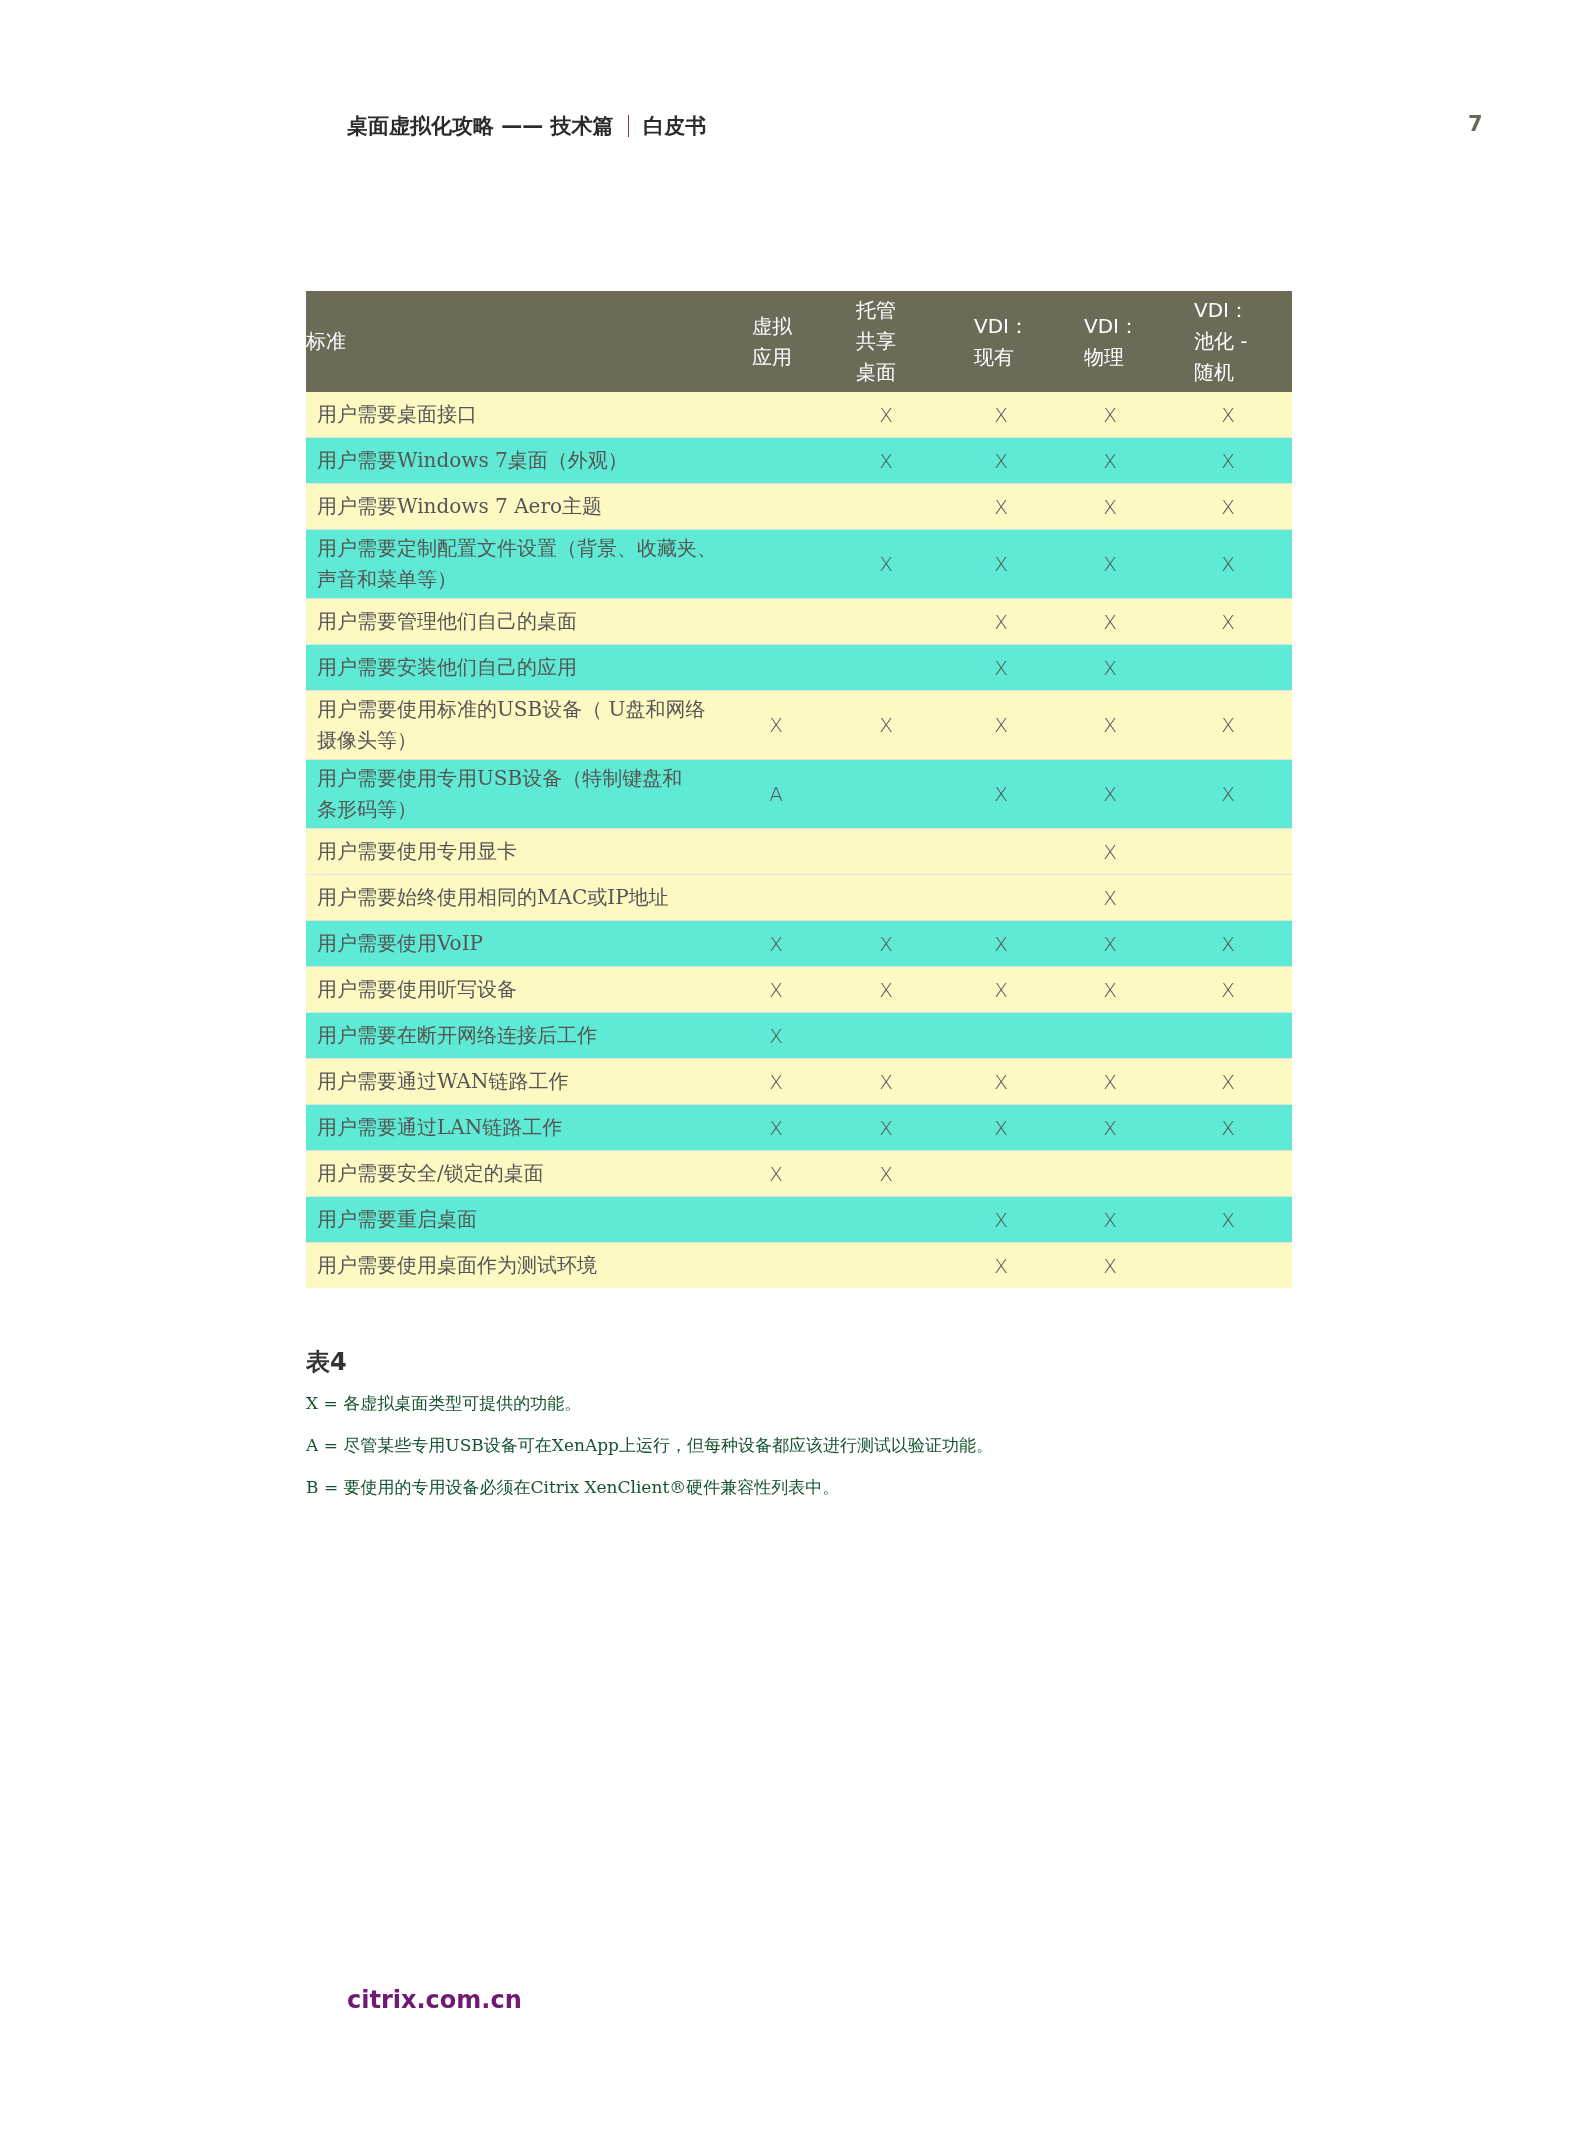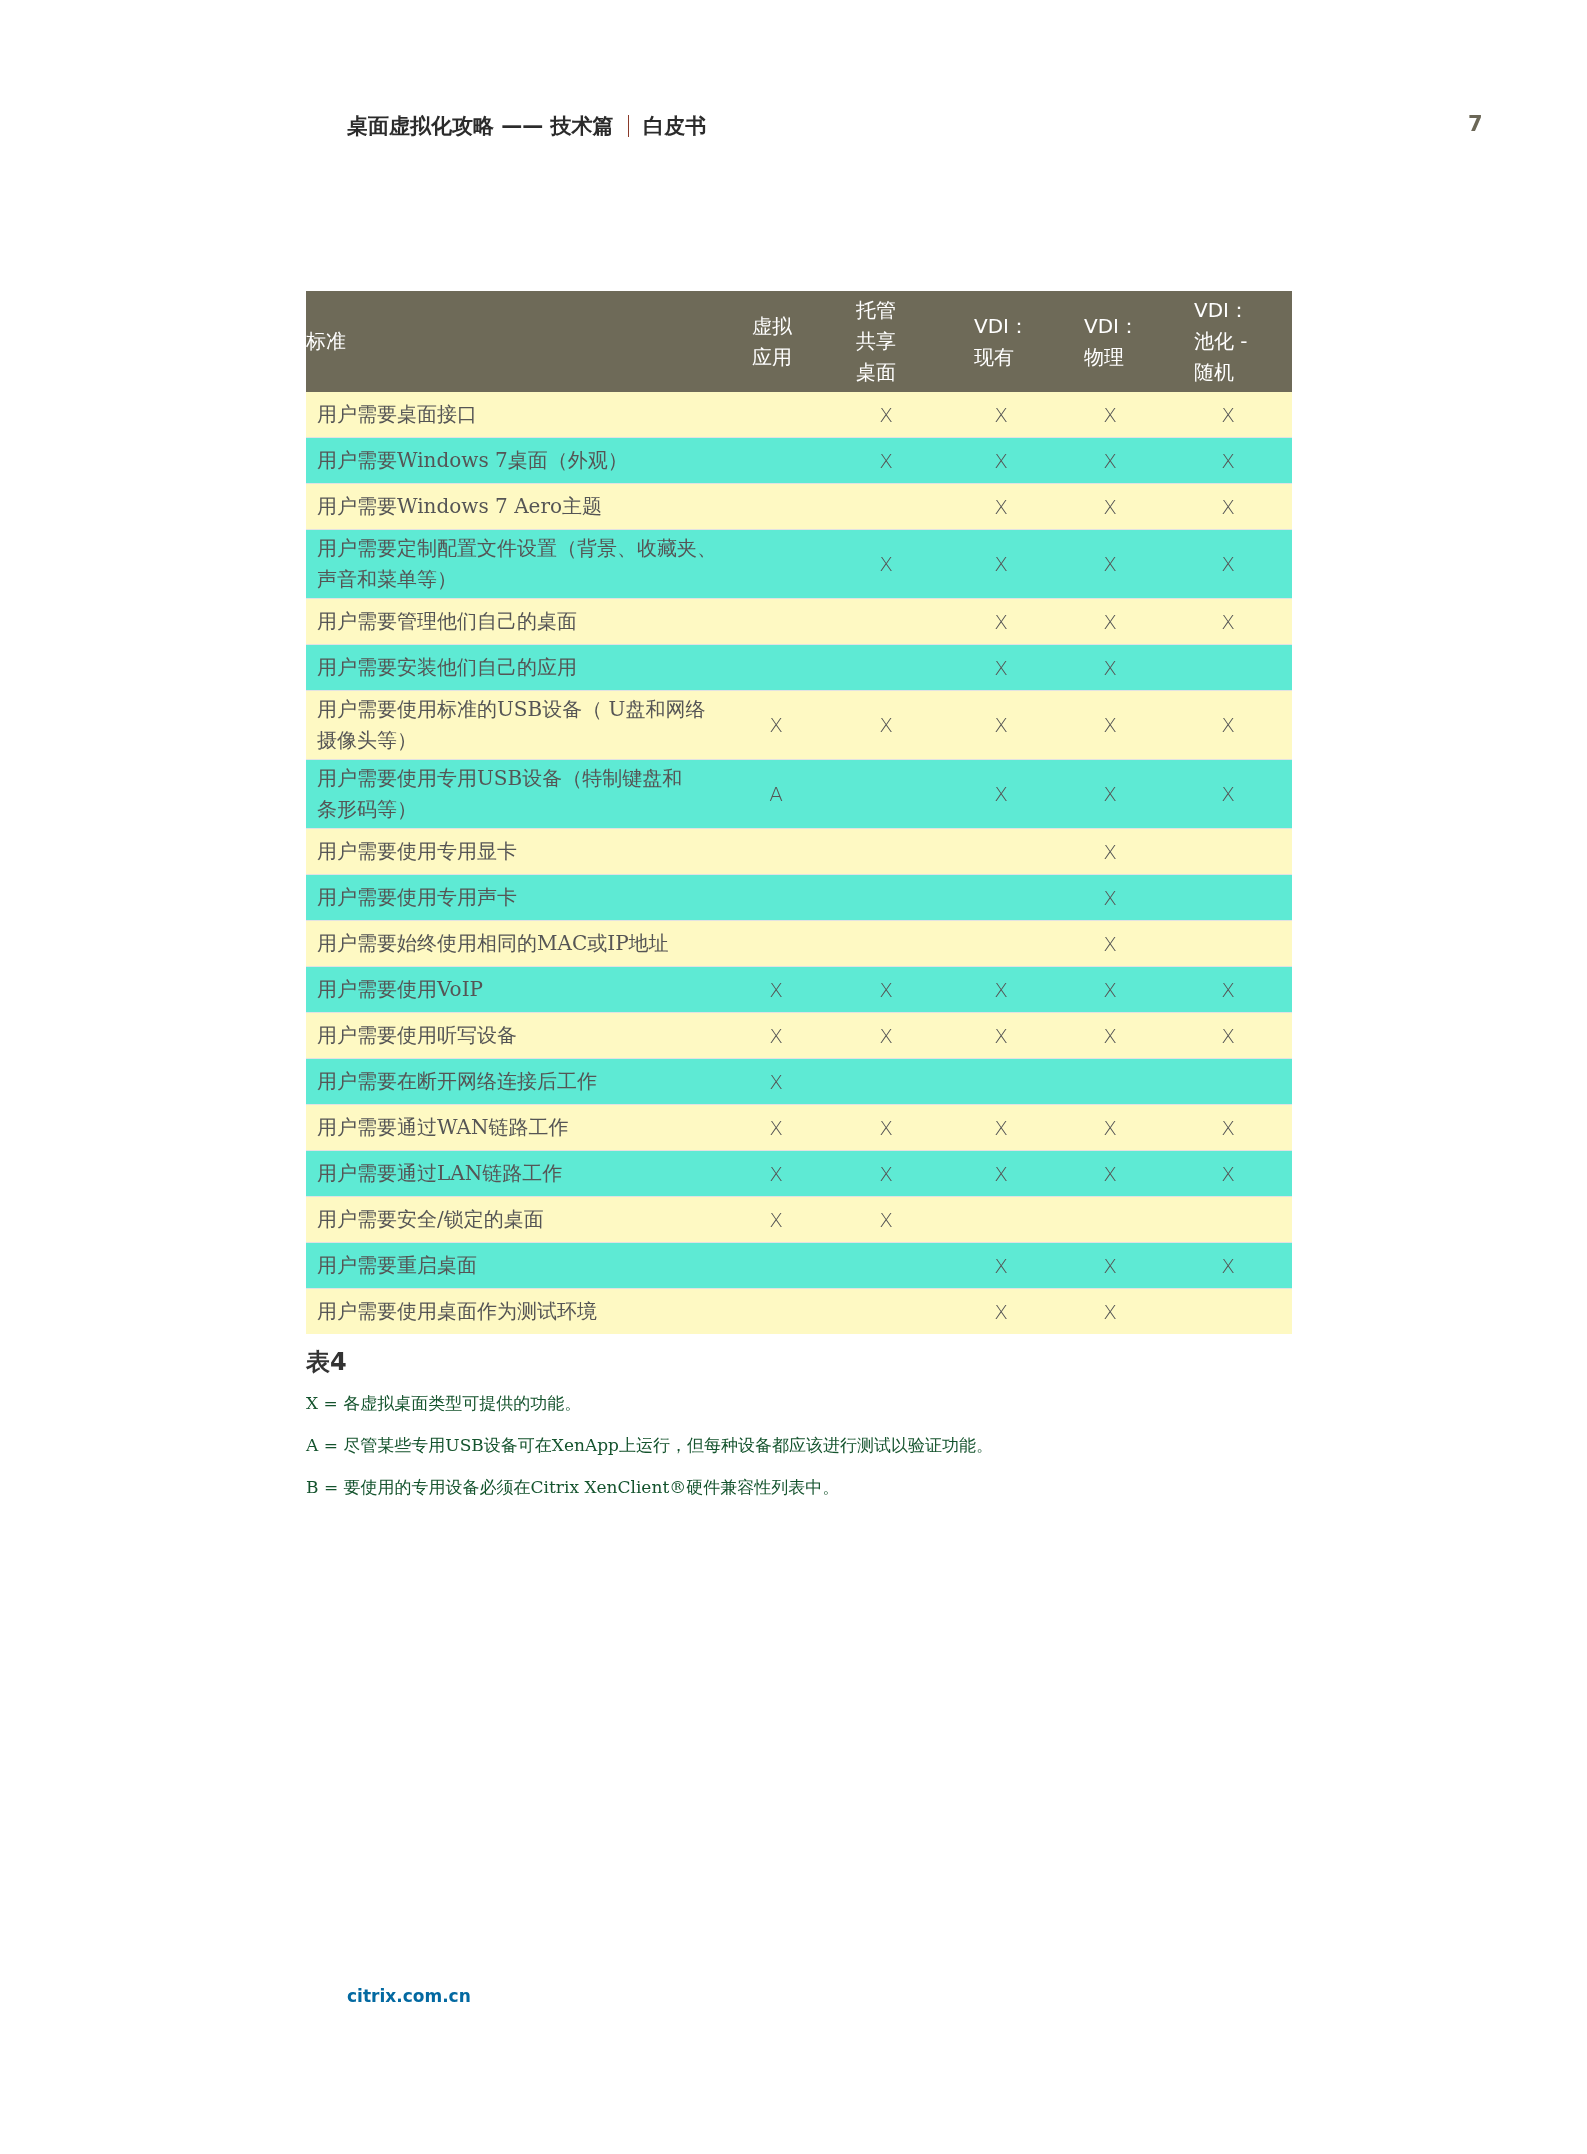"用户需要使用专用声卡" tr.dark { html: <tr> <td> <div>用户需要使用专用声卡</div> </td> <td></td> <td></td> <td></td> <td>X</td> <td></td> </tr> -> none }
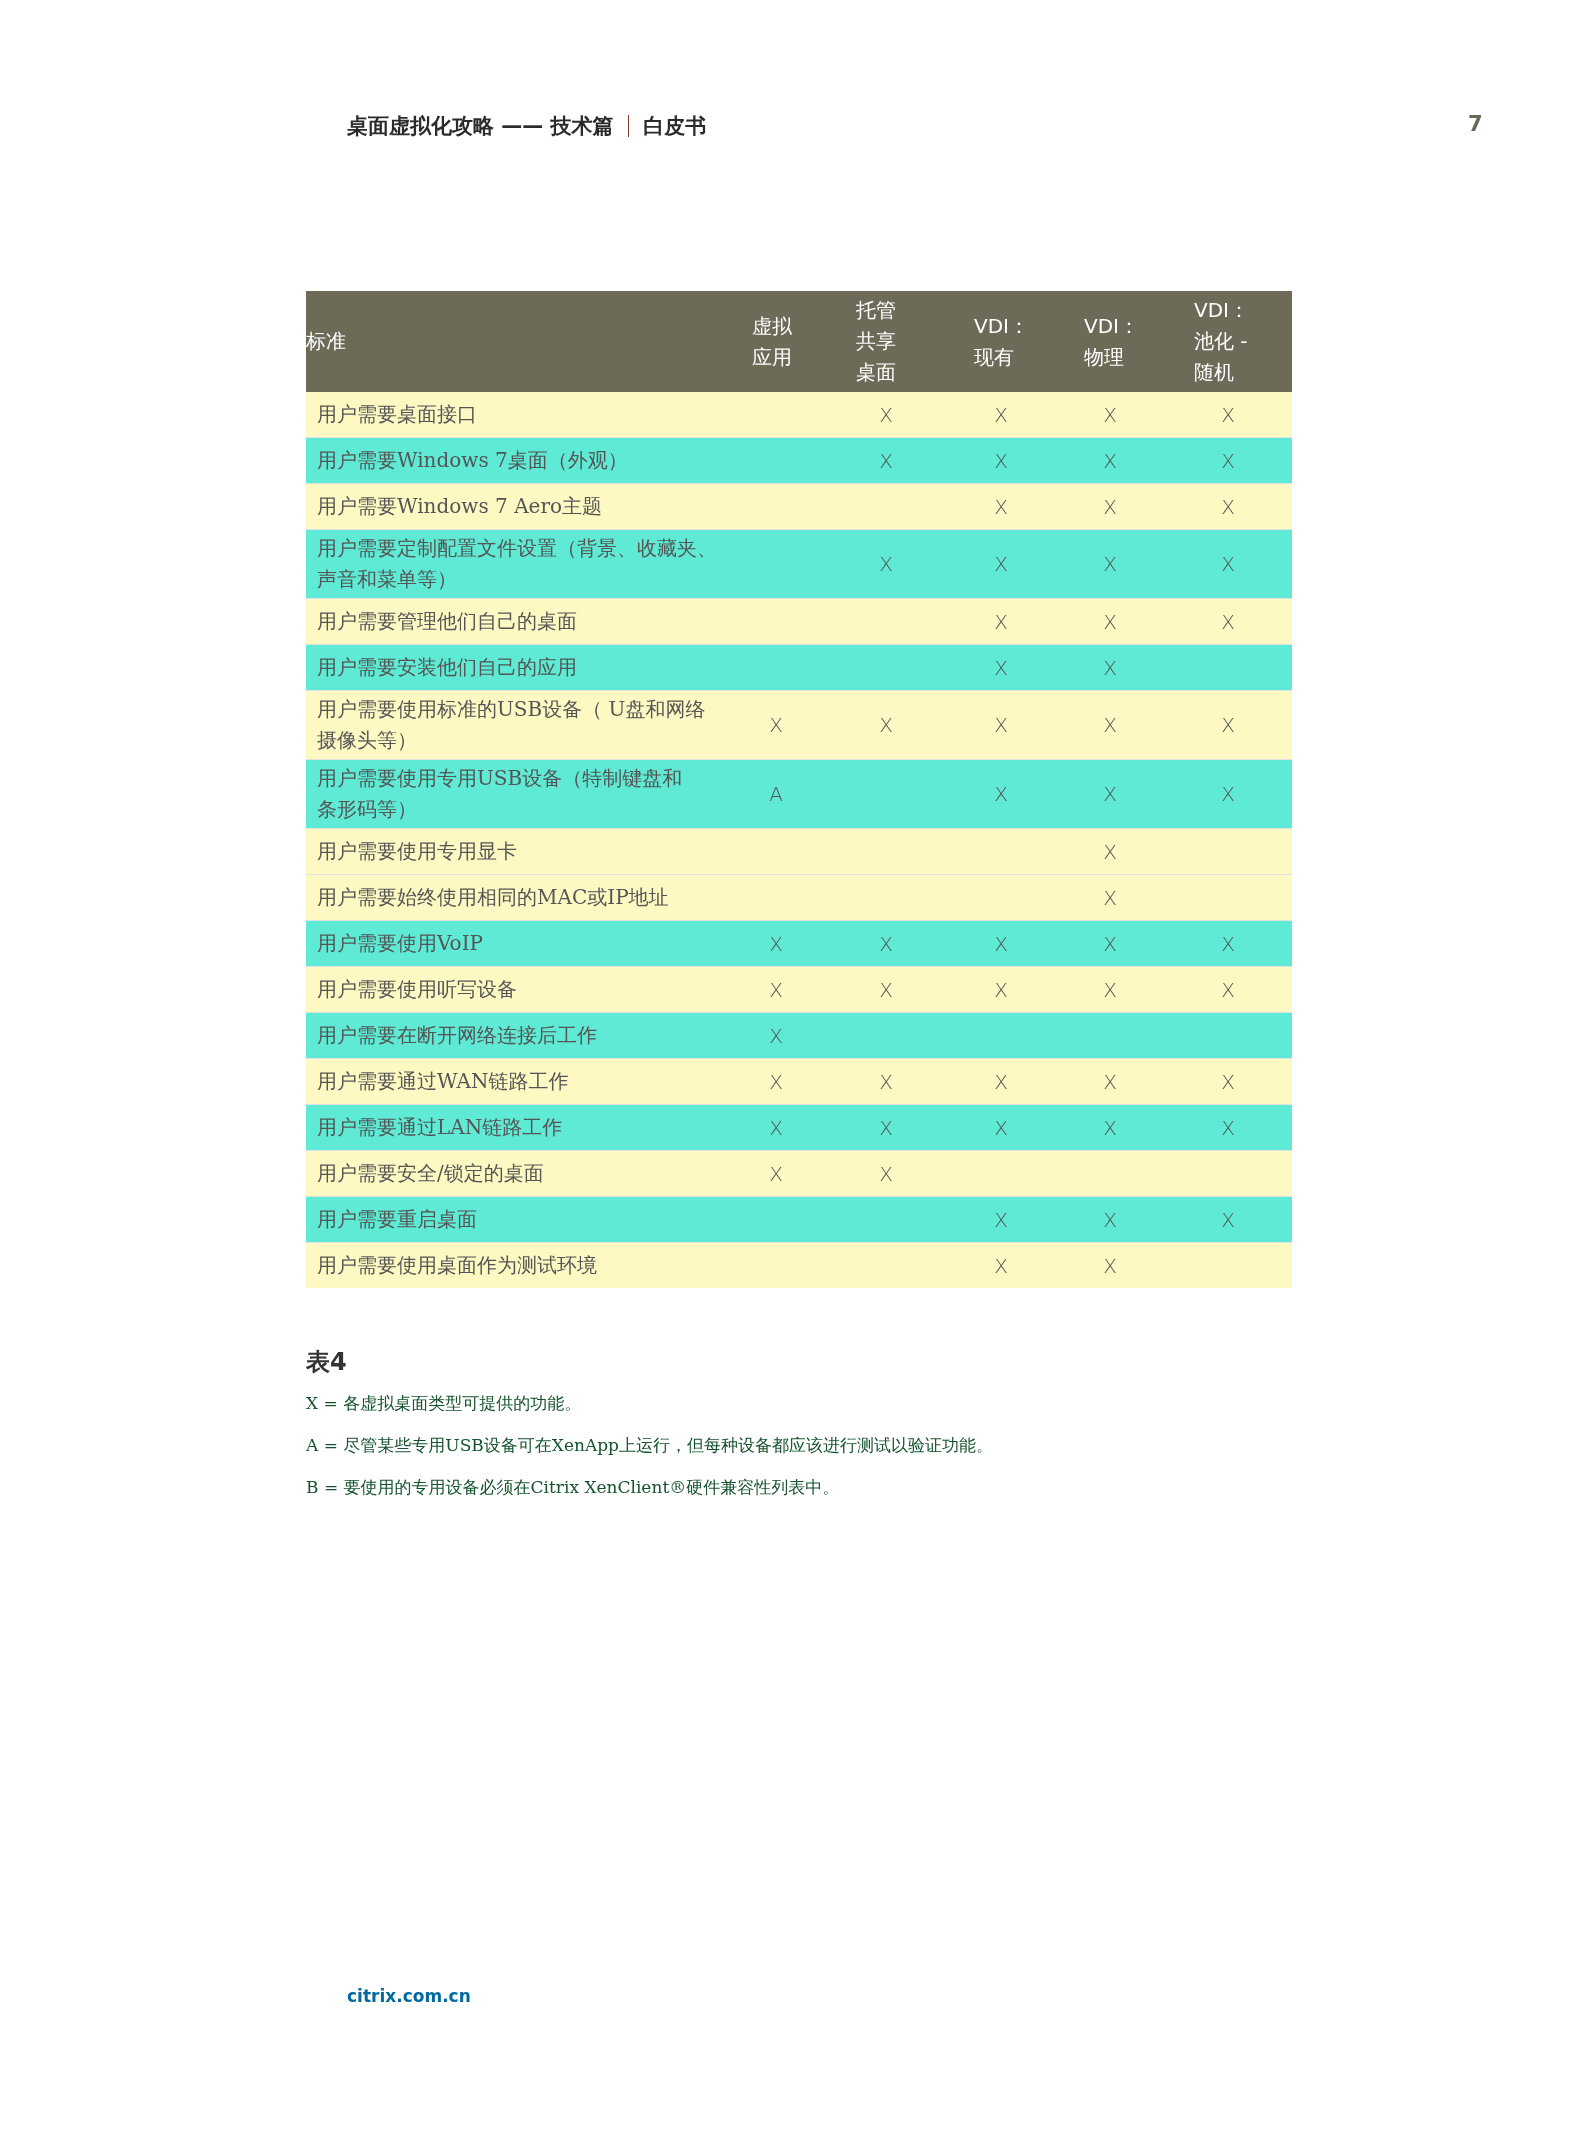"citrix.com.cn" .footer { color: #0369a1 -> #701a75; font-size: 17px -> 24px }
